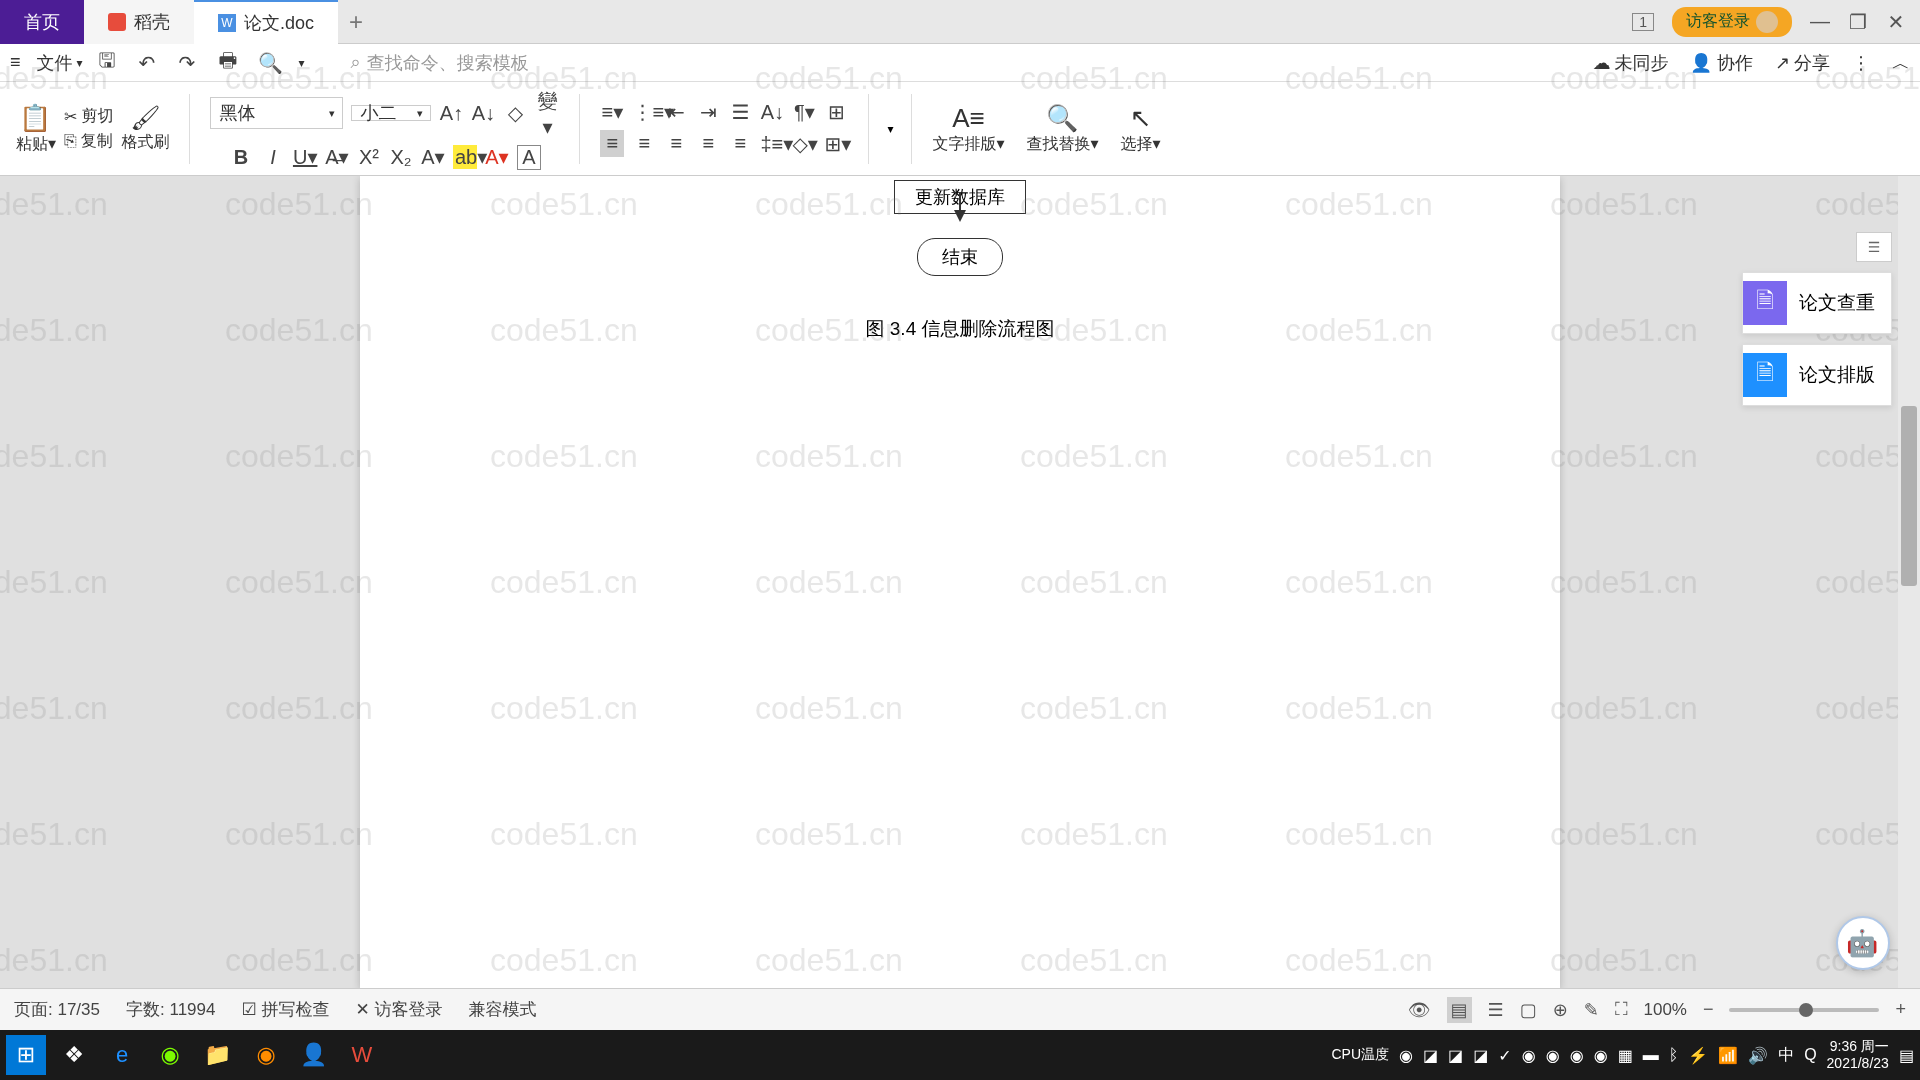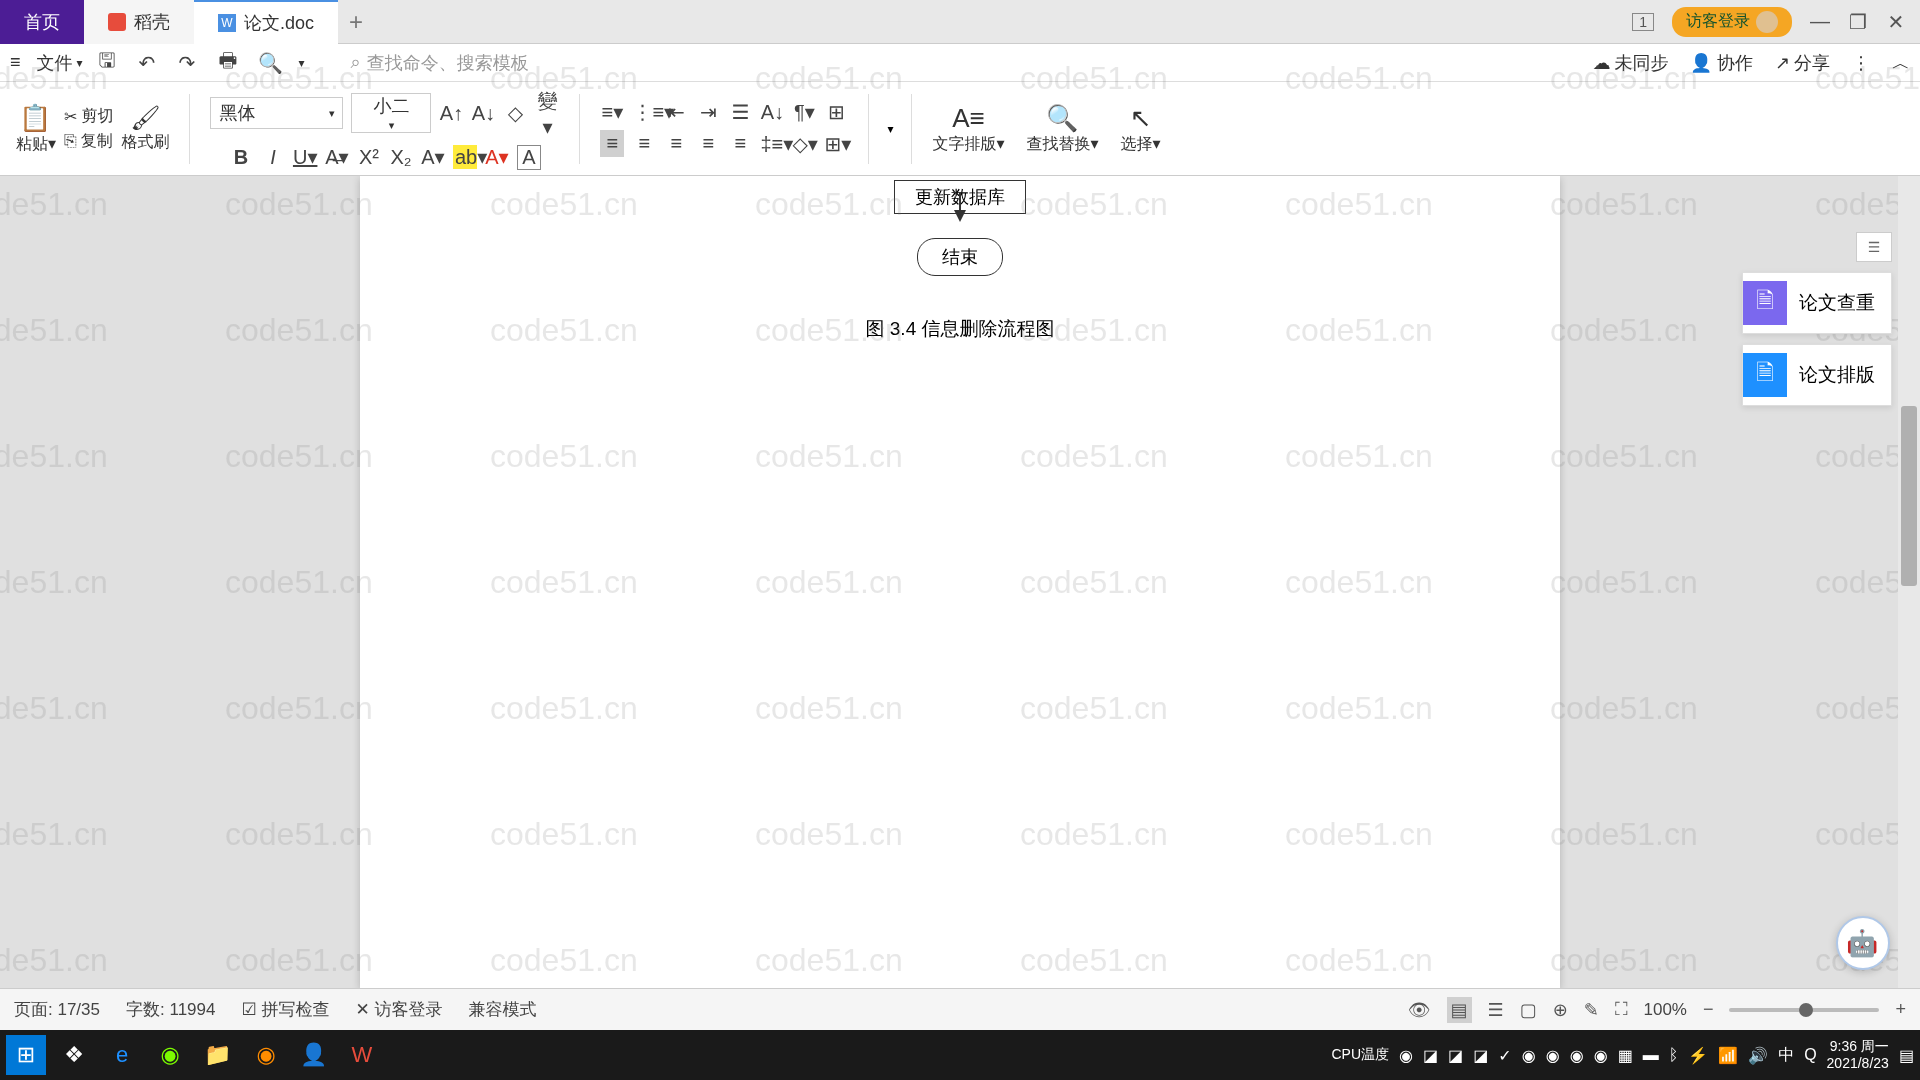"小二" .size-sel { flex-direction: column -> none; height: 40px -> 16px }
